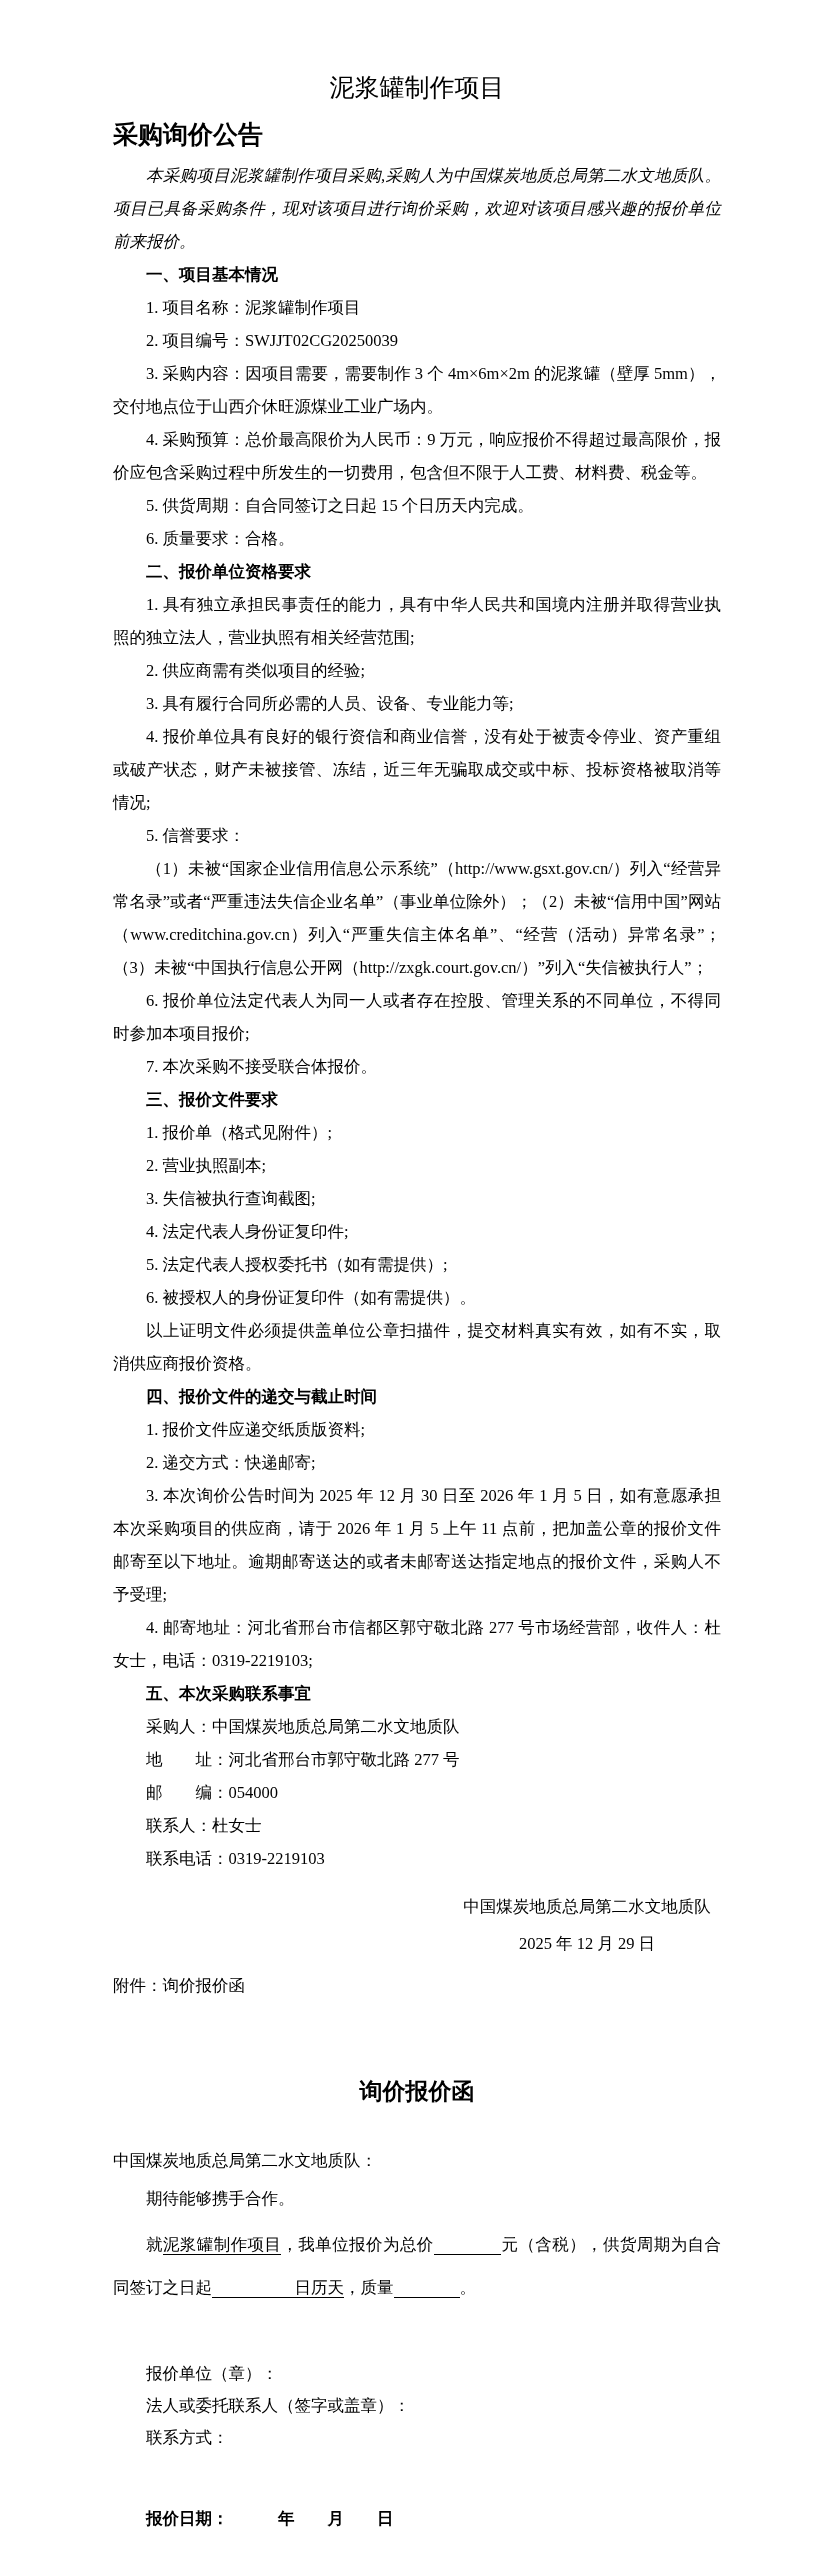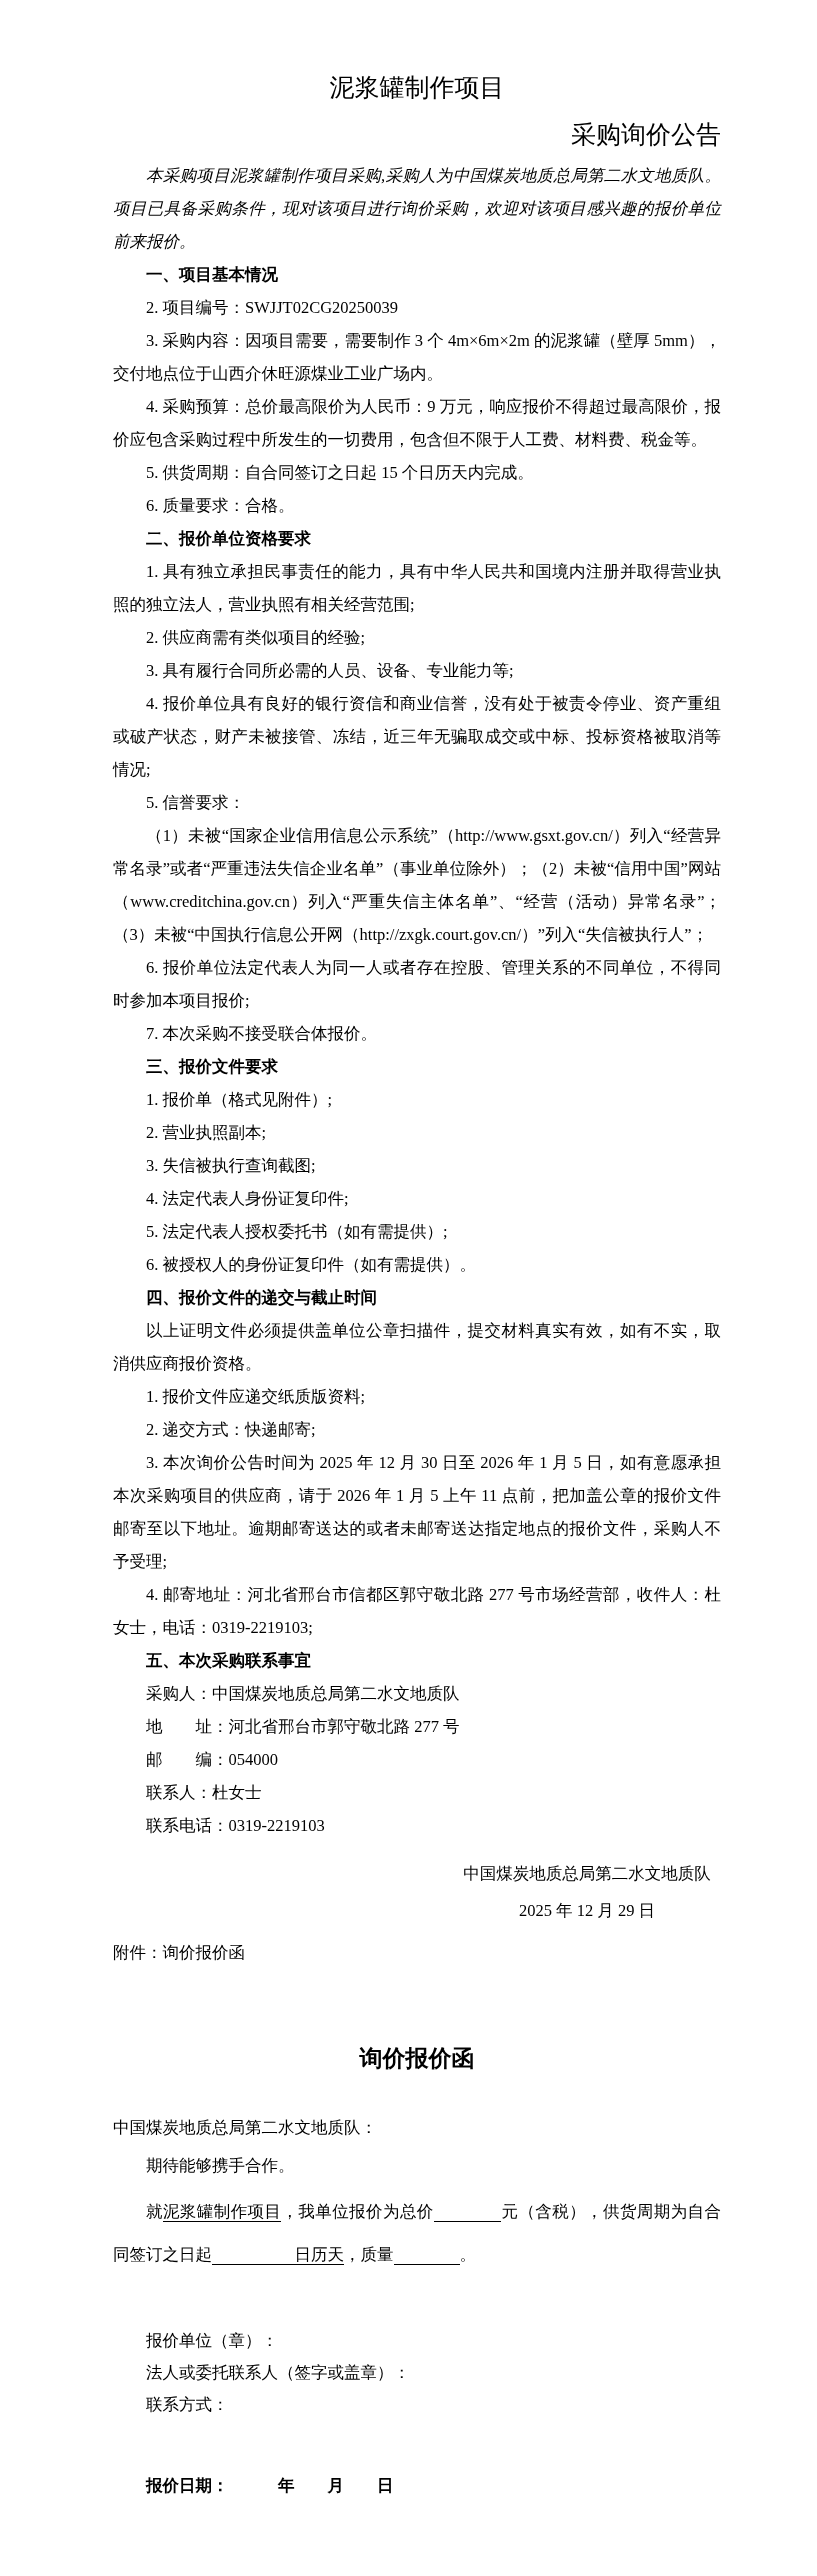"采购询价公告" .doc-subtitle { font-weight: normal -> bold; text-align: right -> left }
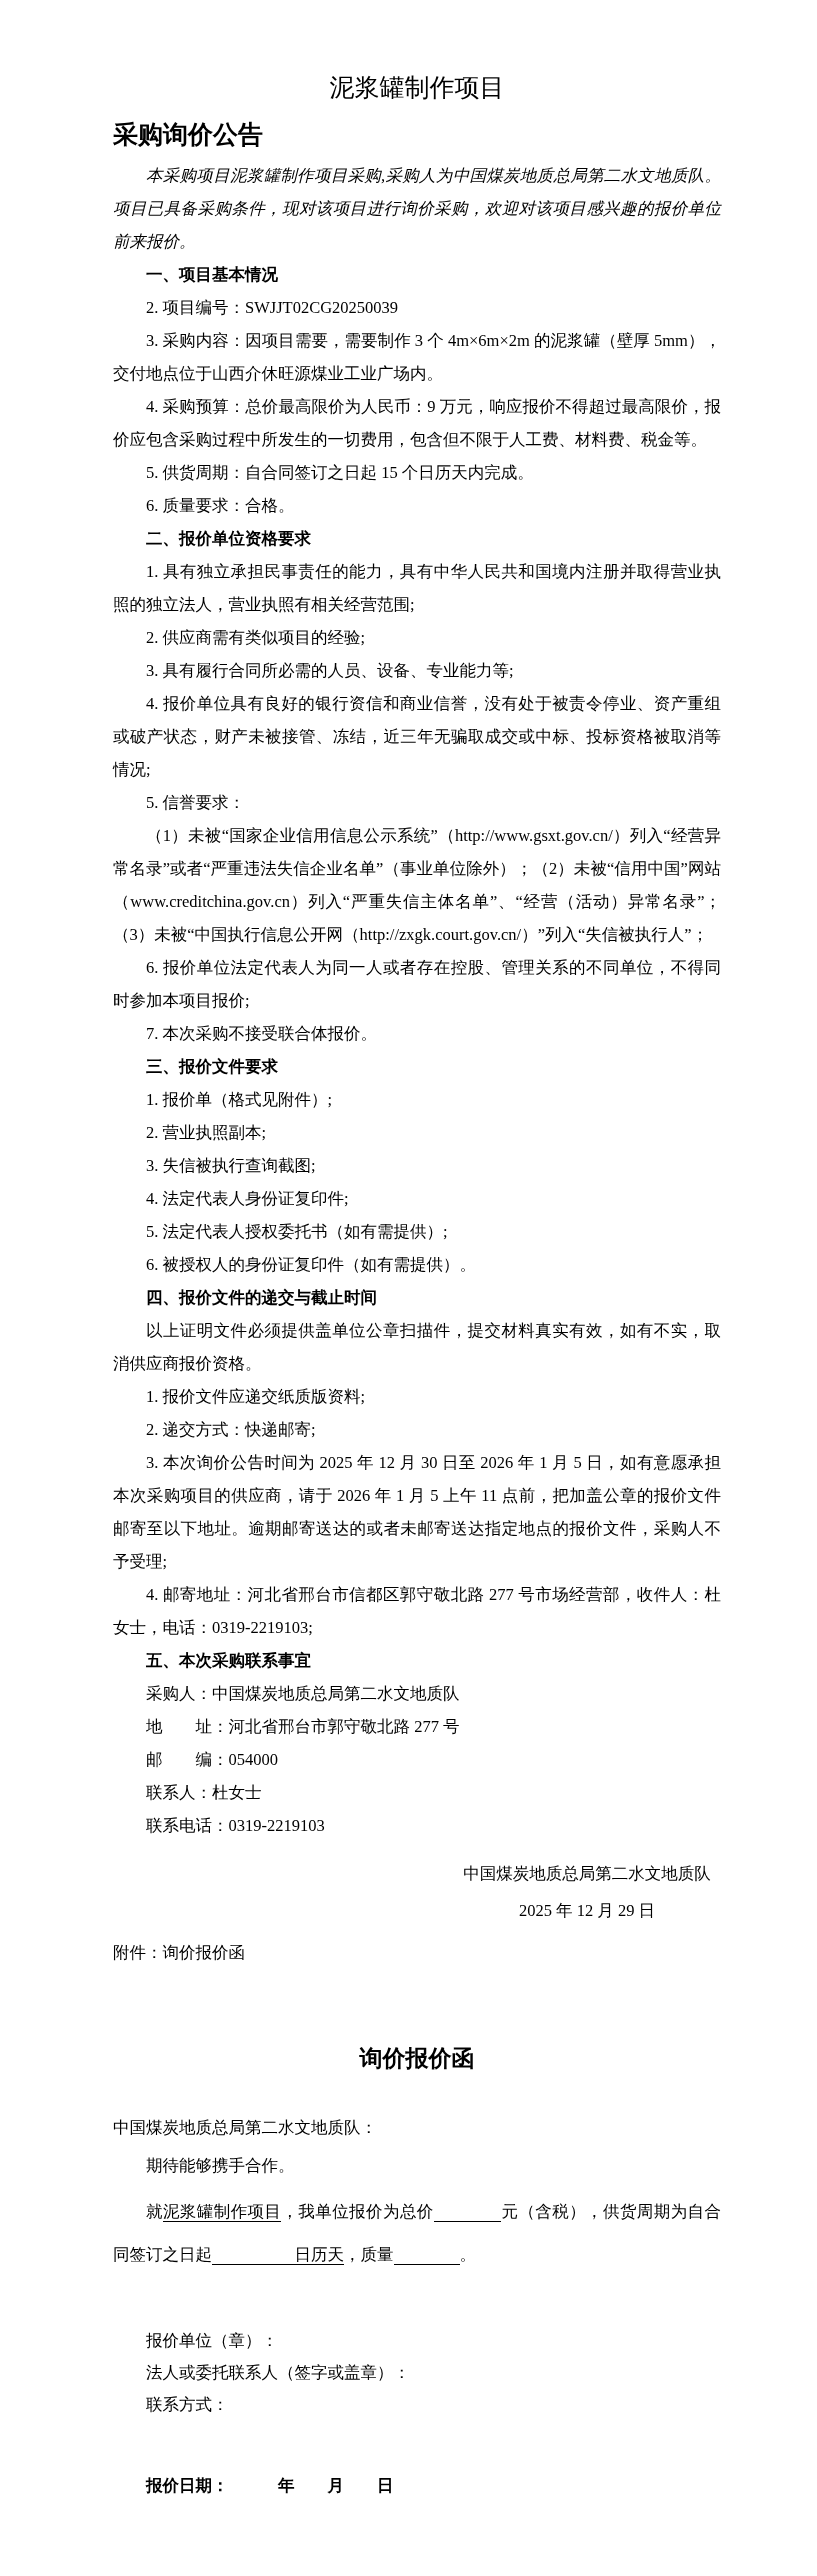"1. 项目名称：泥浆罐制作项目" p.para { html: none -> <p>1. 项目名称：泥浆罐制作项目</p> }
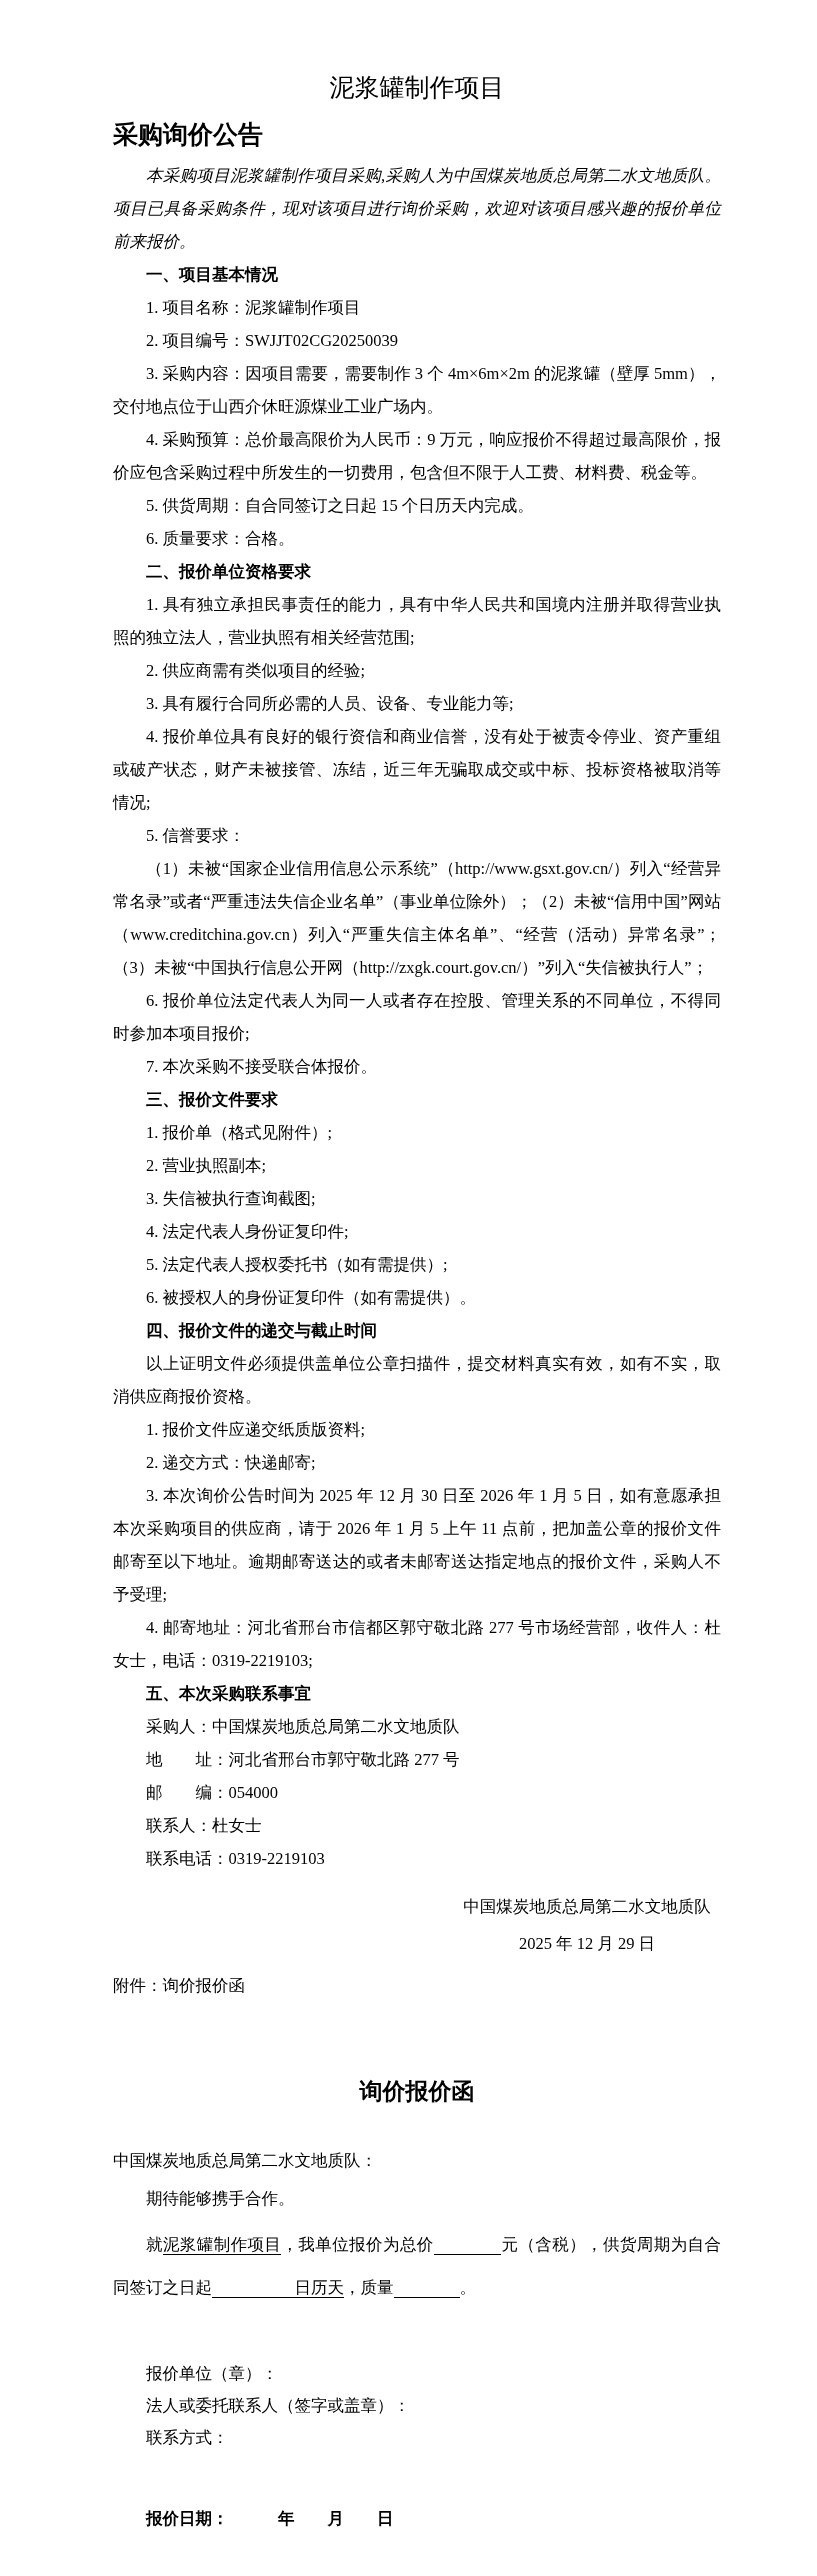"四、报价文件的递交与截止时间" p.para { order: before "以上证明文件必须提供盖单位公章扫描件，提交材料真实有效，如有不实，取消供应商报价" -> after "以上证明文件必须提供盖单位公章扫描件，提交材料真实有效，如有不实，取消供应商报价" }
